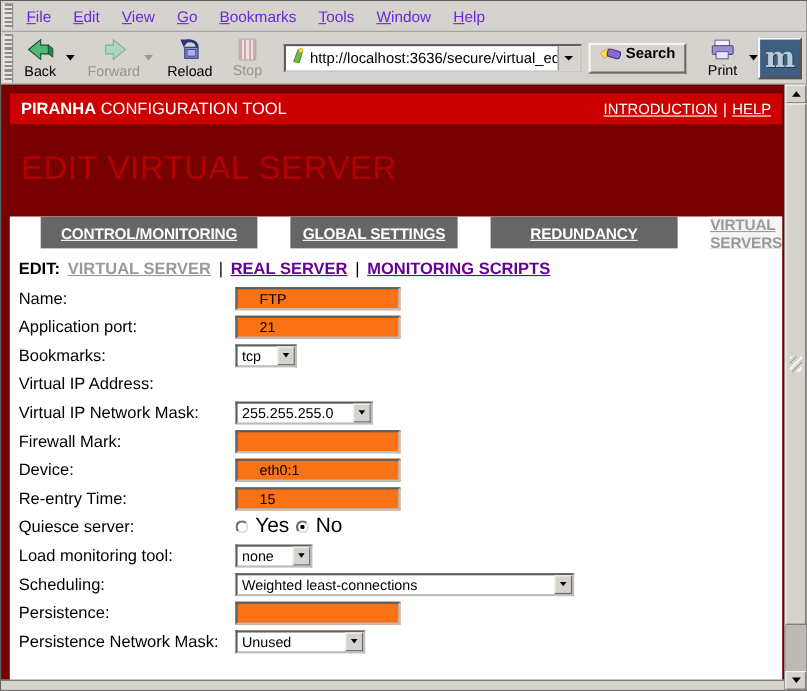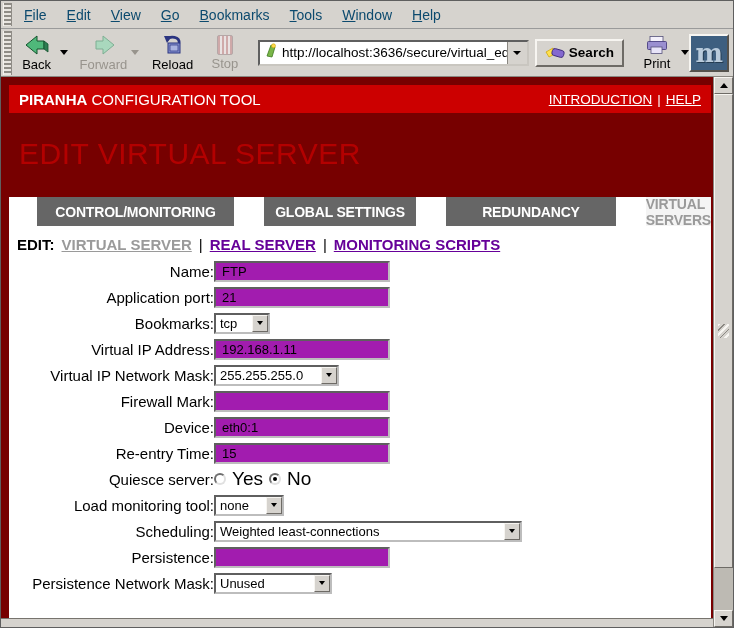"File" .menu-item { color: #0c4a6e -> #6d28d9 }
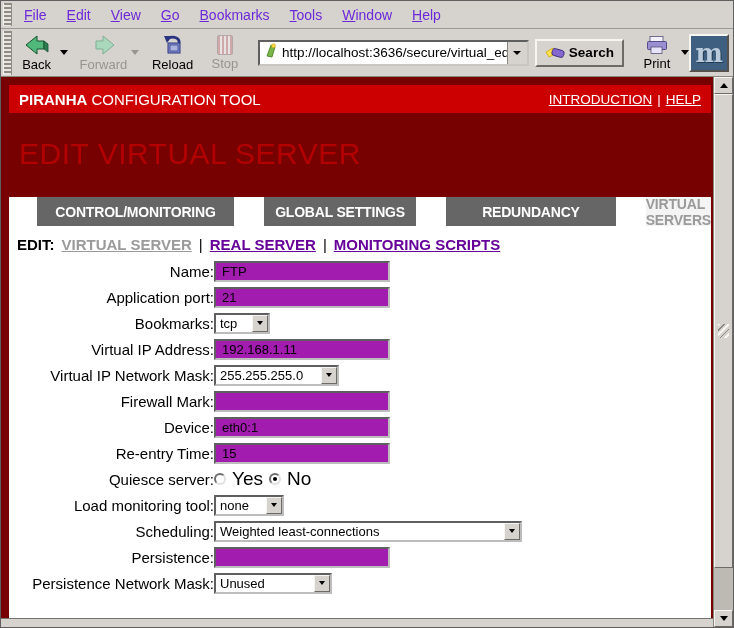"Search" .searchbtn { align-items: center -> none }
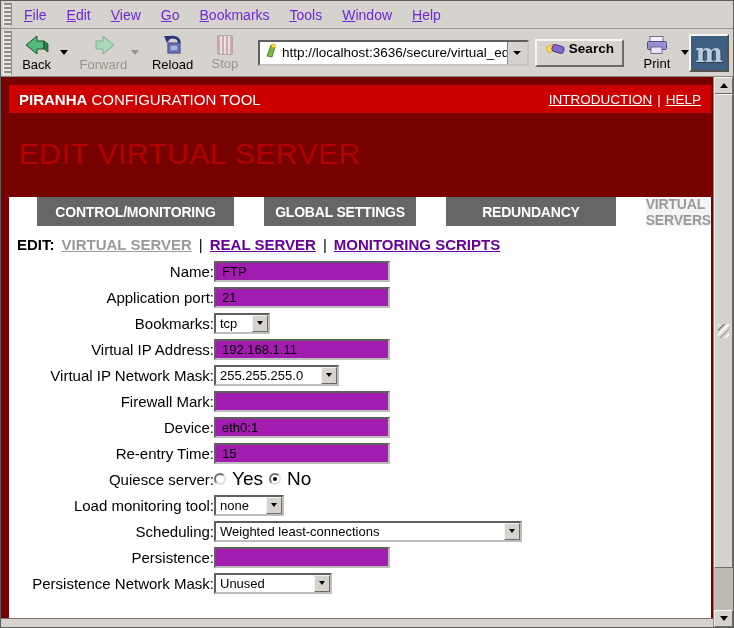"CONTROL/MONITORING" .tab { text-decoration: none -> underline }
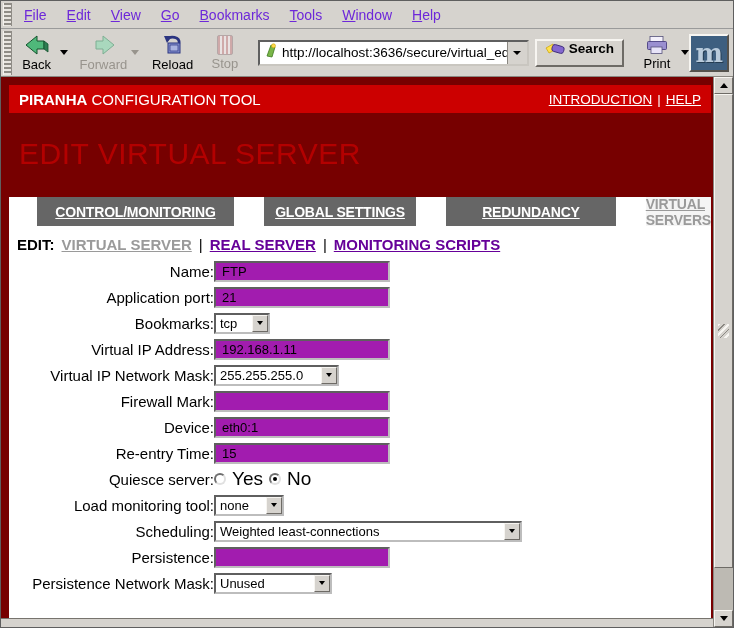"Name:" .flabel { text-align: right -> none }
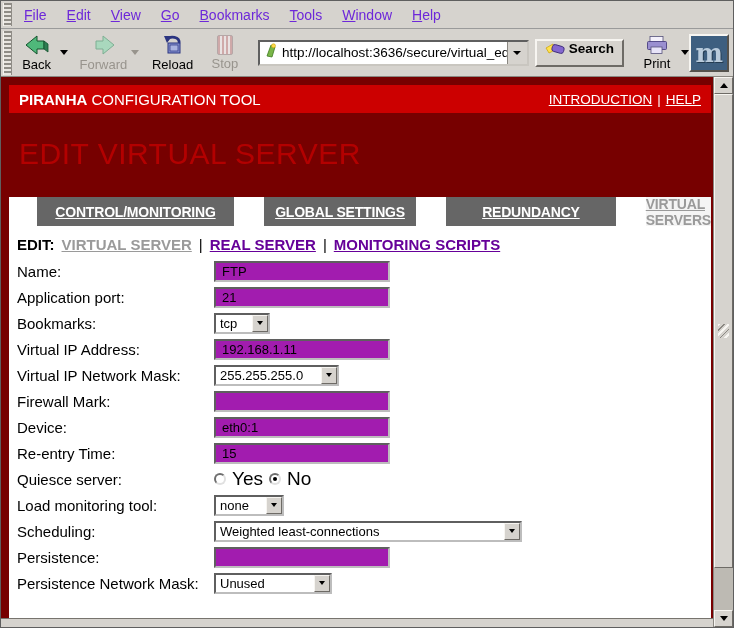"FTP" .tinput { background: #a21caf -> #f97316; padding: 0 6px -> 0 20px; width: 176px -> 150px }
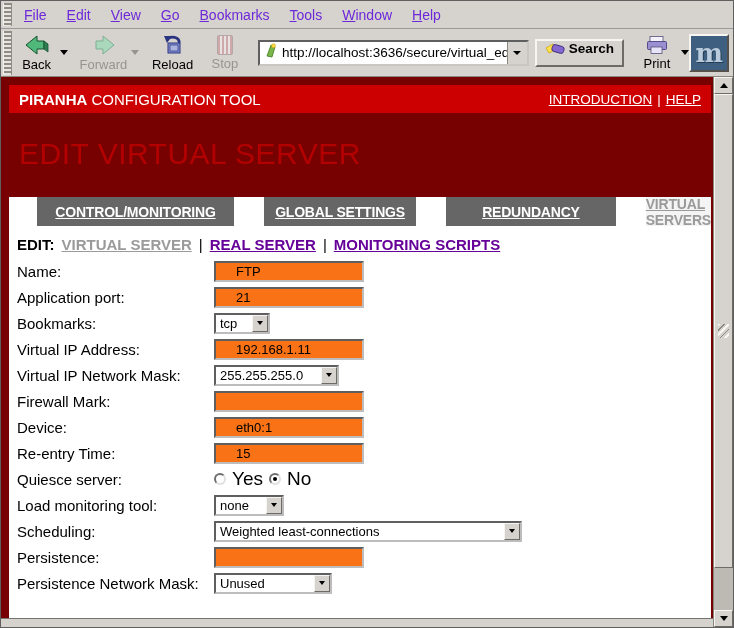"192.168.1.11" input.tinput { html: <input> -> none }
